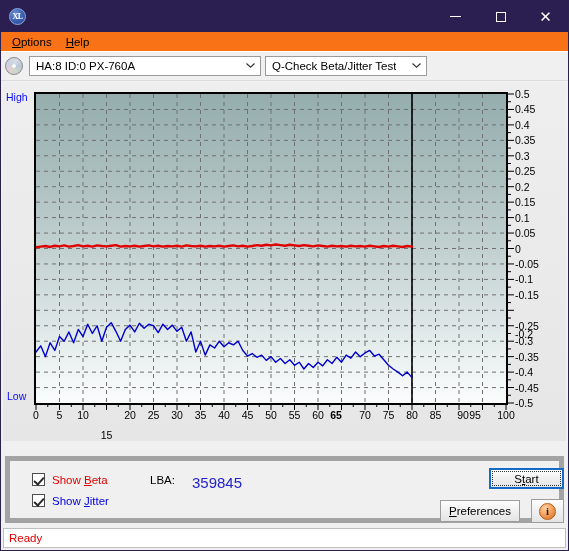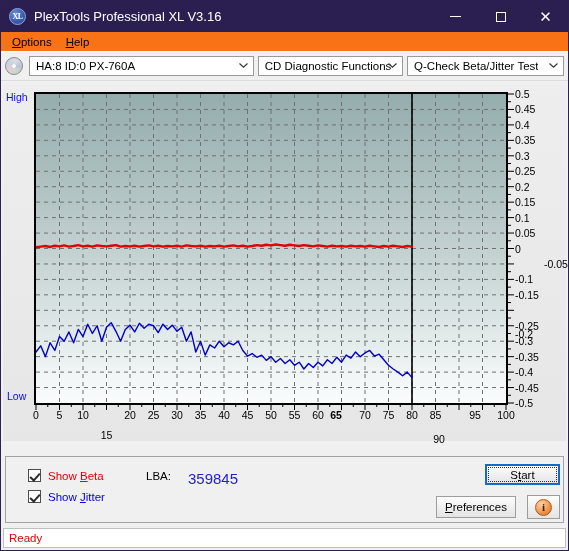"PlexTools Professional XL V3.16" div.title-text { html: <div>PlexTools Professional XL V3.16</div> -> none }
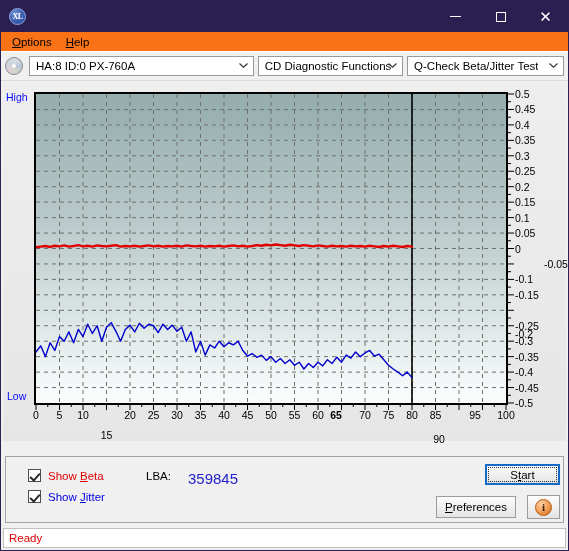"CD Diagnostic Functions" div.combo { html: <div> <span>CD Diagnostic Functions</span> <span> <svg> <path></path> </svg> </span> </div> -> none }
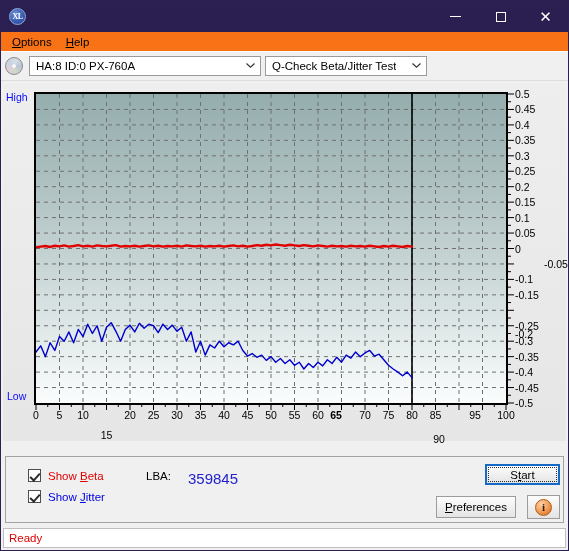"-0.05" span { margin-left: 29px -> none }
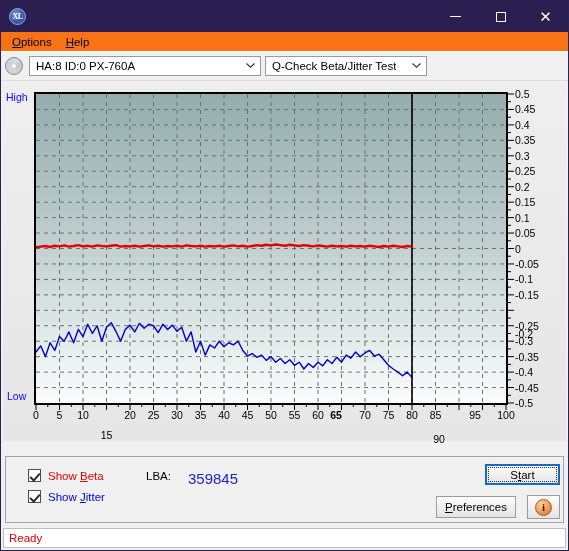"90" span { left: 436px -> 460px; margin-top: 24px -> none }
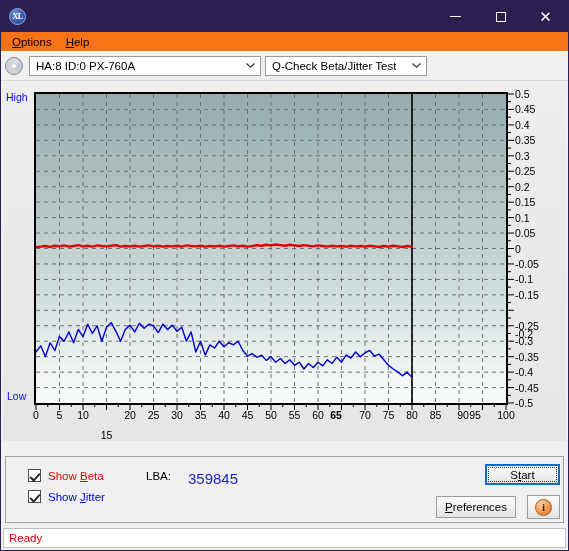"Show Beta" .bottom-panel { border: 1px solid #a3a3a3 -> 5px solid #a3a3a3 }
